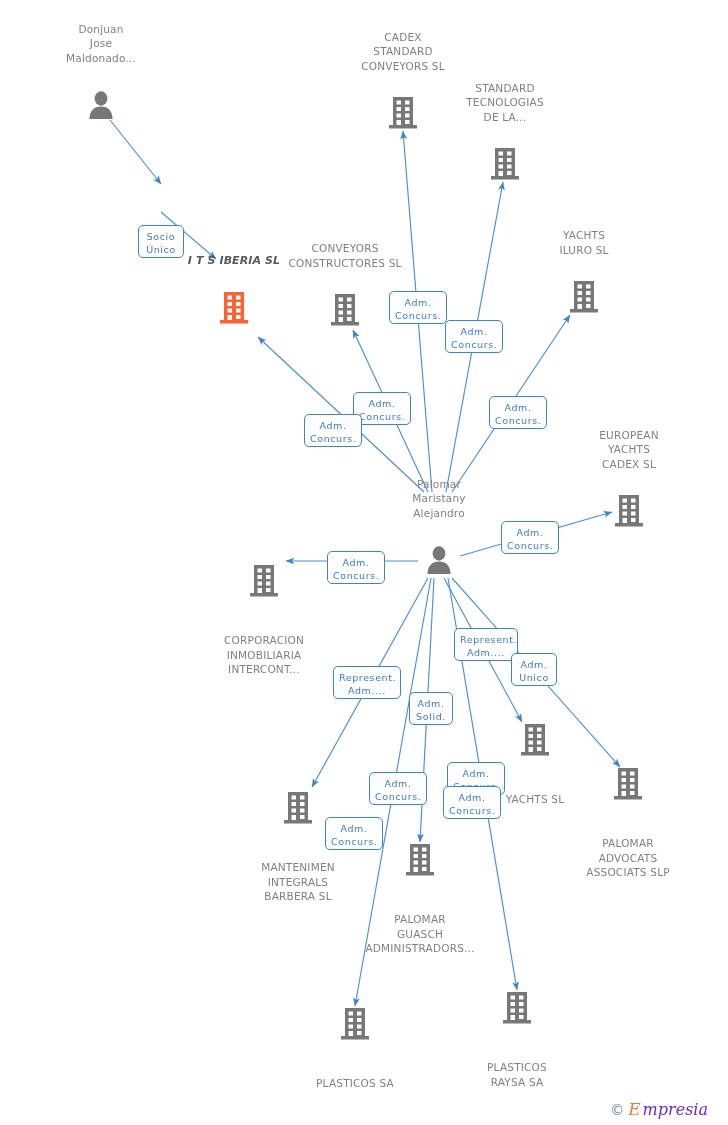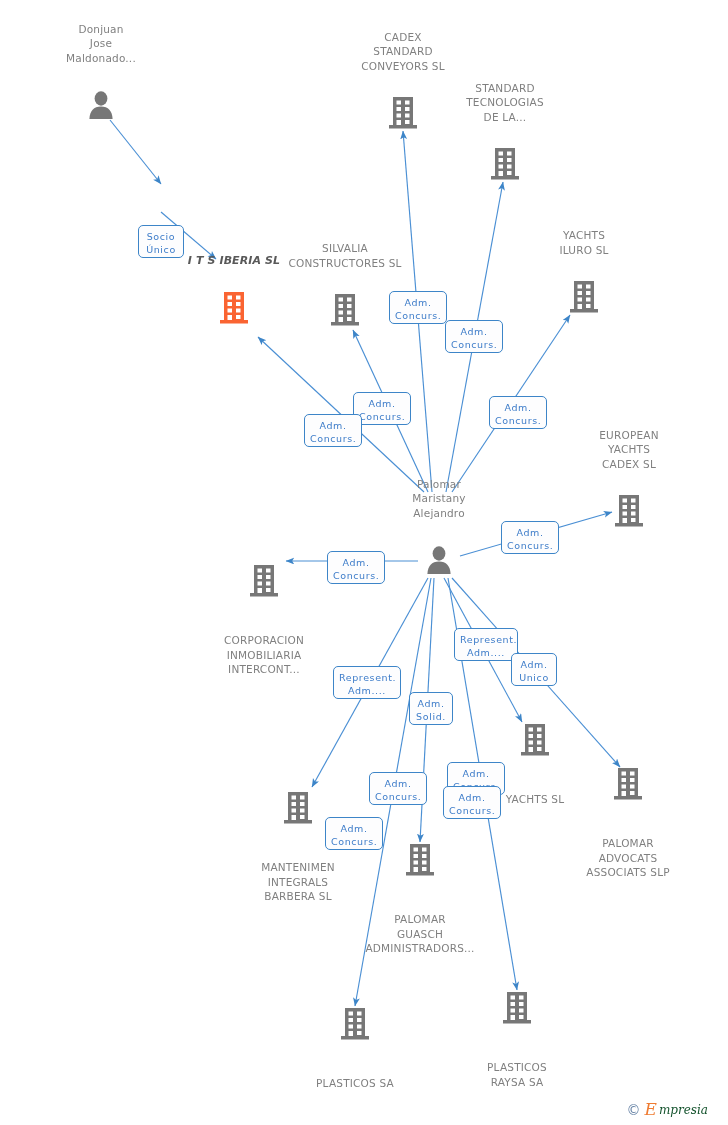"SILVALIA" span.nlabel { text: SILVALIA -> CONVEYORS }
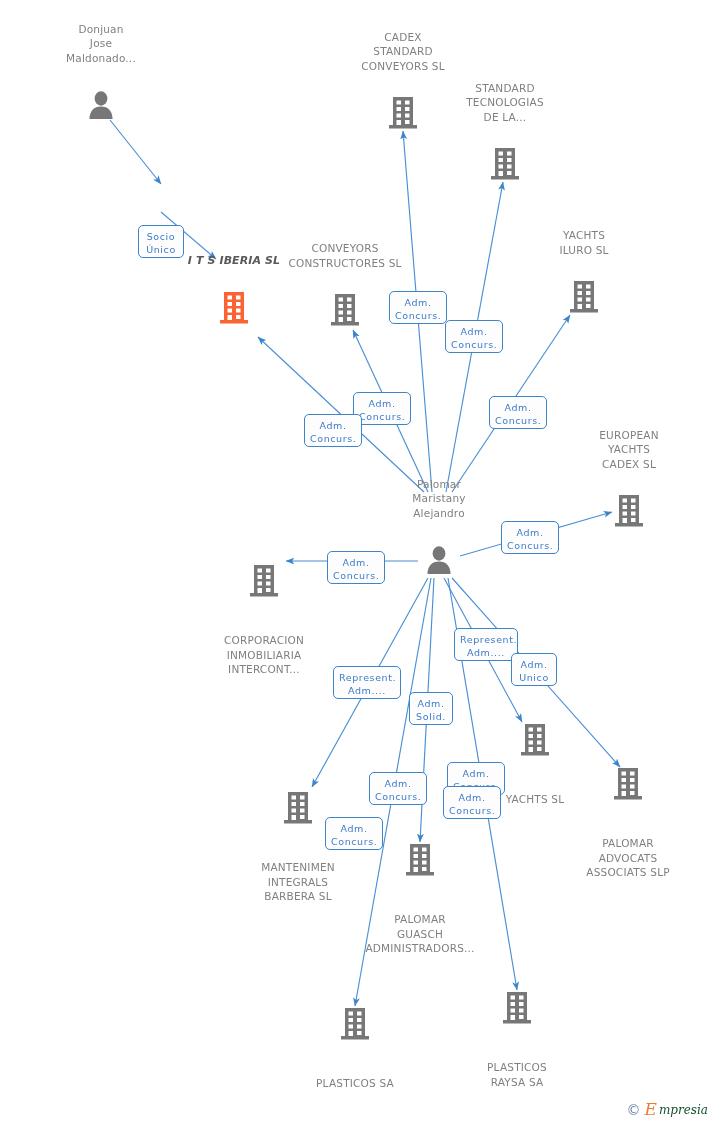"mpresia" #watermark .wm-rest { color: #14532d -> #6d28d9; font-size: 12px -> 16px }
